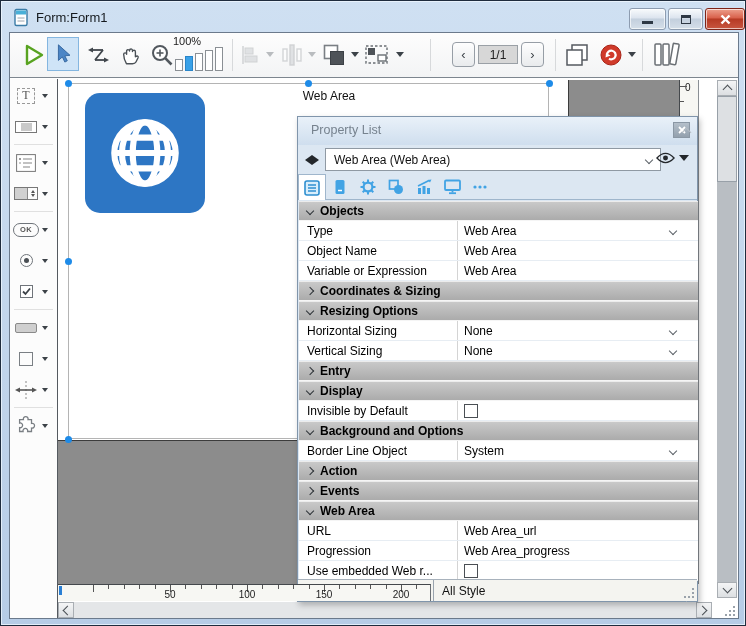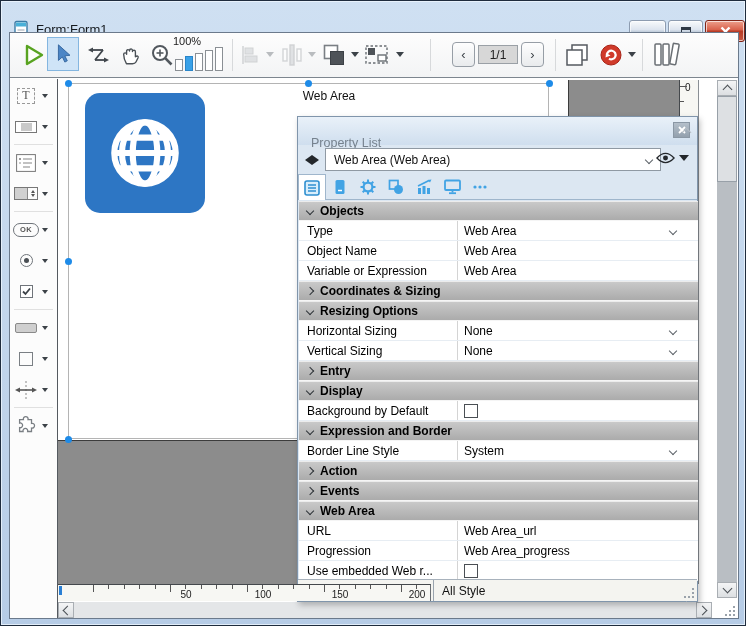"Form:Form1" #titlebar { top: 13px -> 1px }
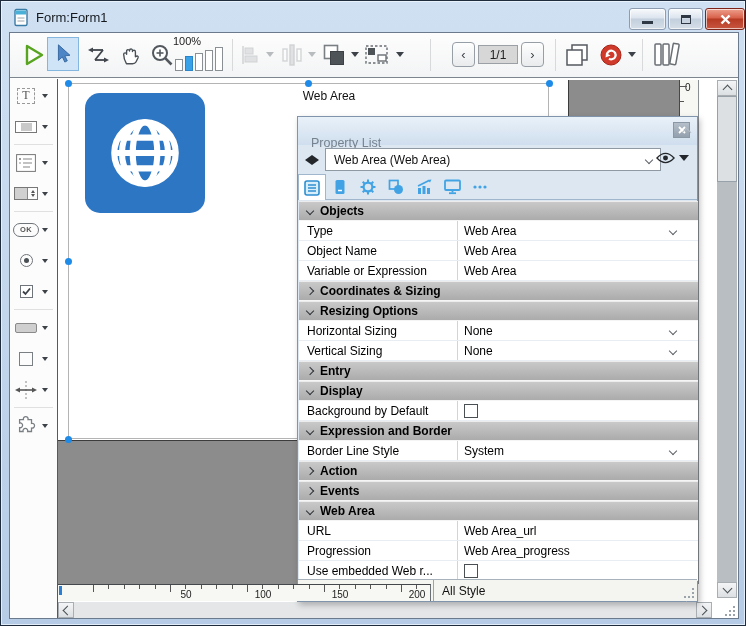"Property List" #panel-title { top: 19px -> 6px }
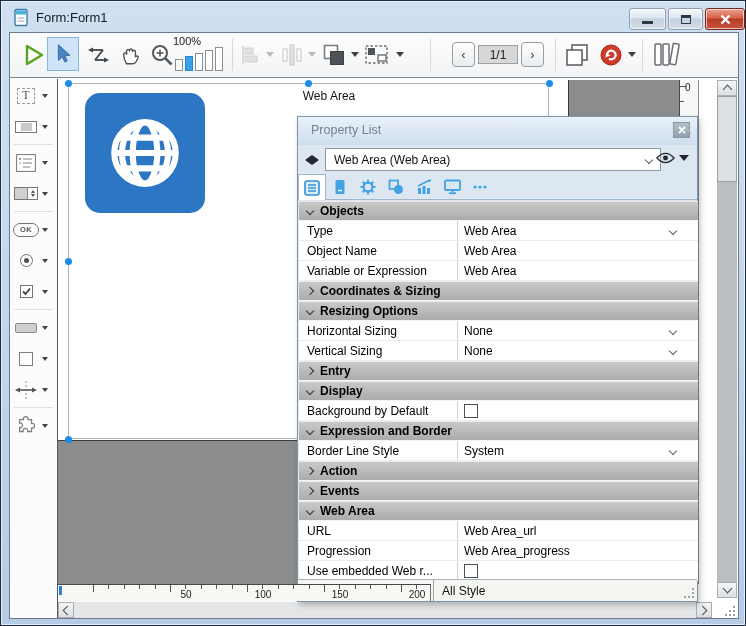"Background by Default" span.plabel { text: Background -> Invisible }
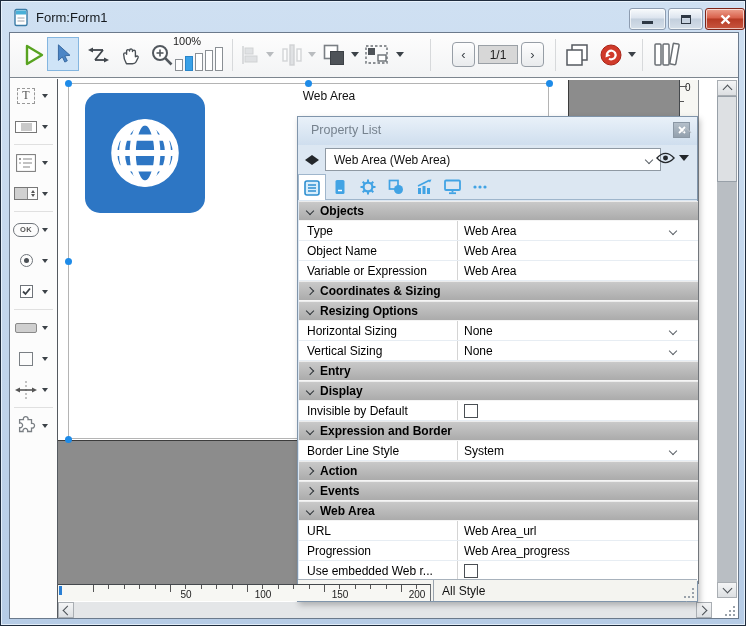"Expression and Border" span { text: Expression and Border -> Background and Options }
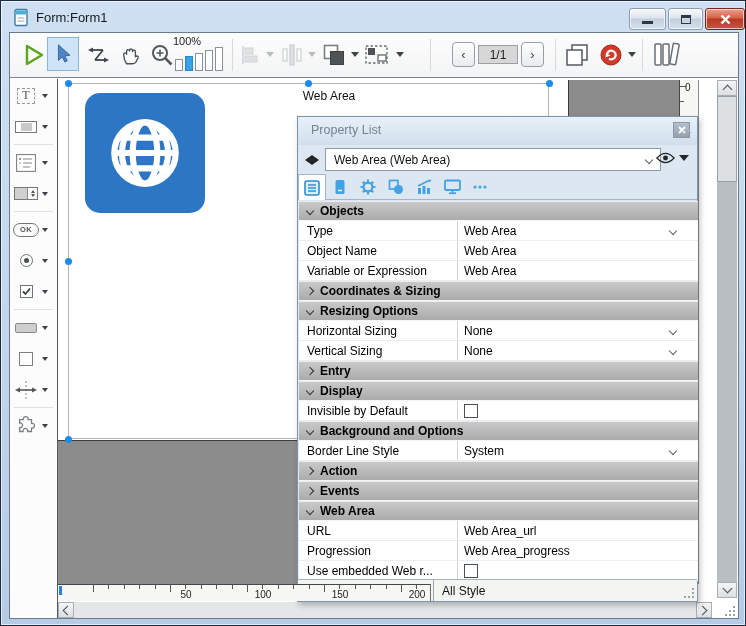"Border Line Style" span.plabel { text: Style -> Object }
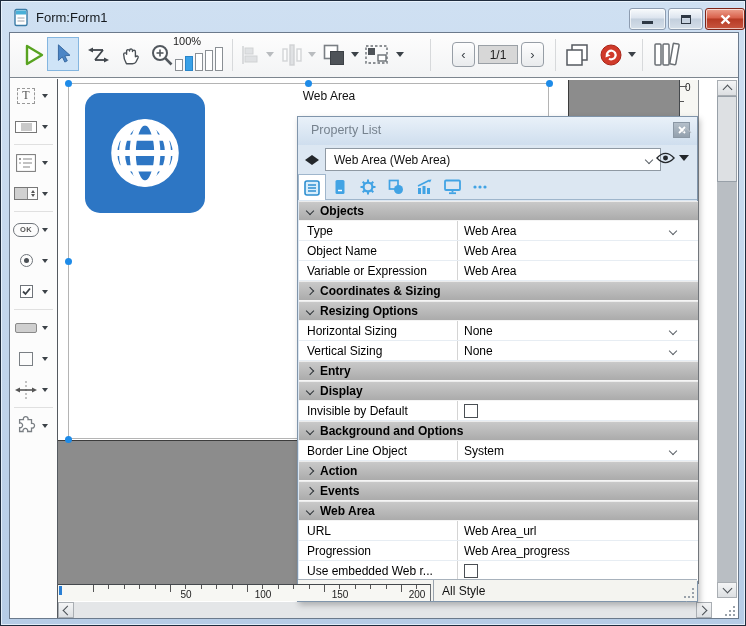"50" #ruler-bottom .num { margin-left: 16px -> none }
